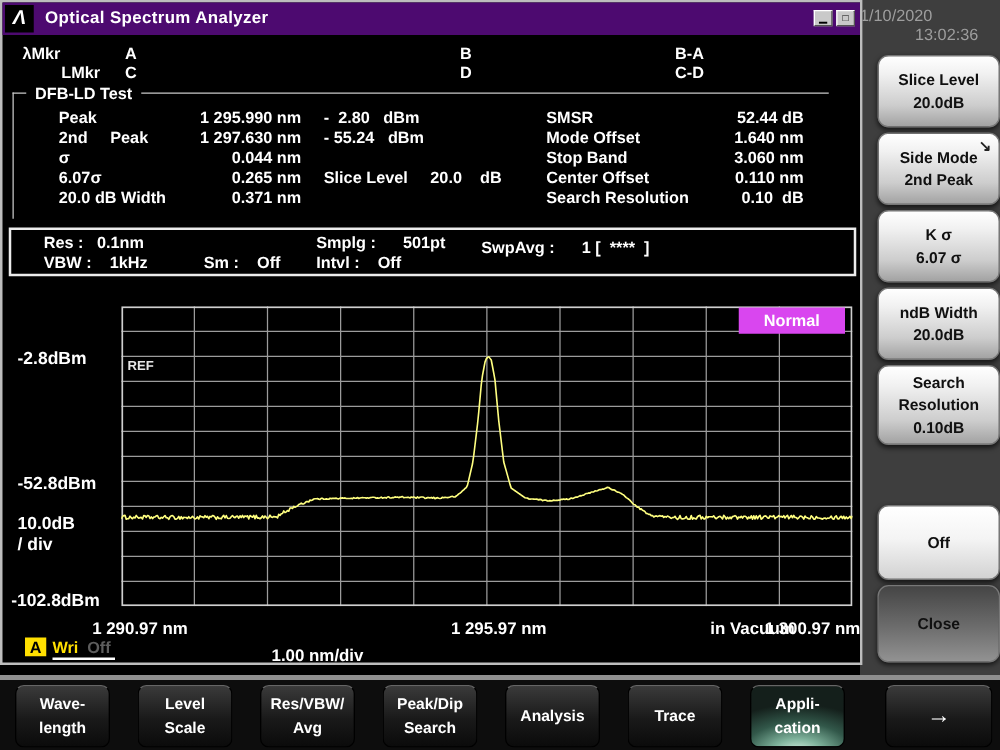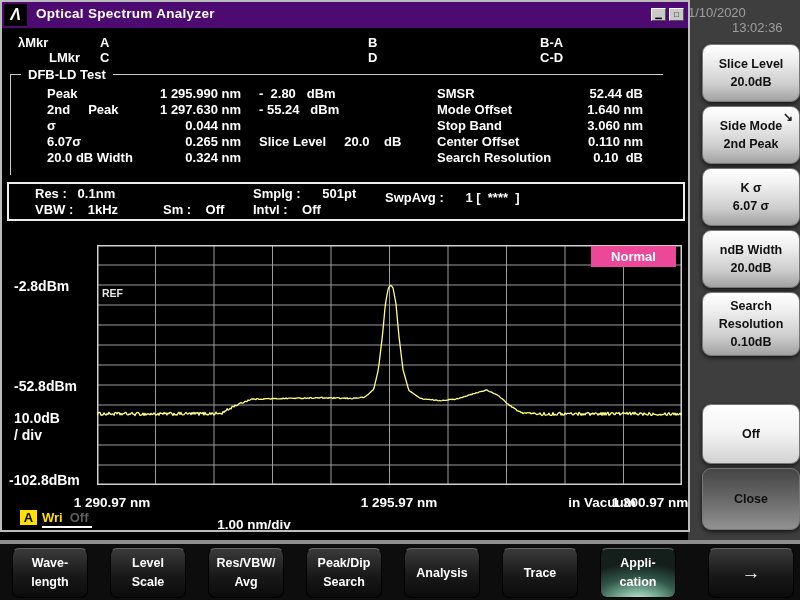"0.324 nm" span.c-wl { text: 0.324 -> 0.371 }
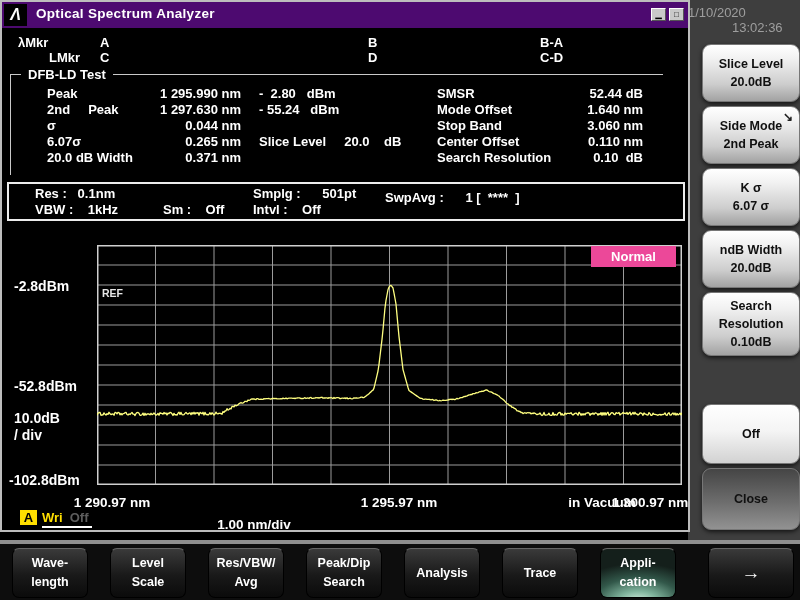"Normal" .normal-box { background: #ec4899 -> #d946ef }
